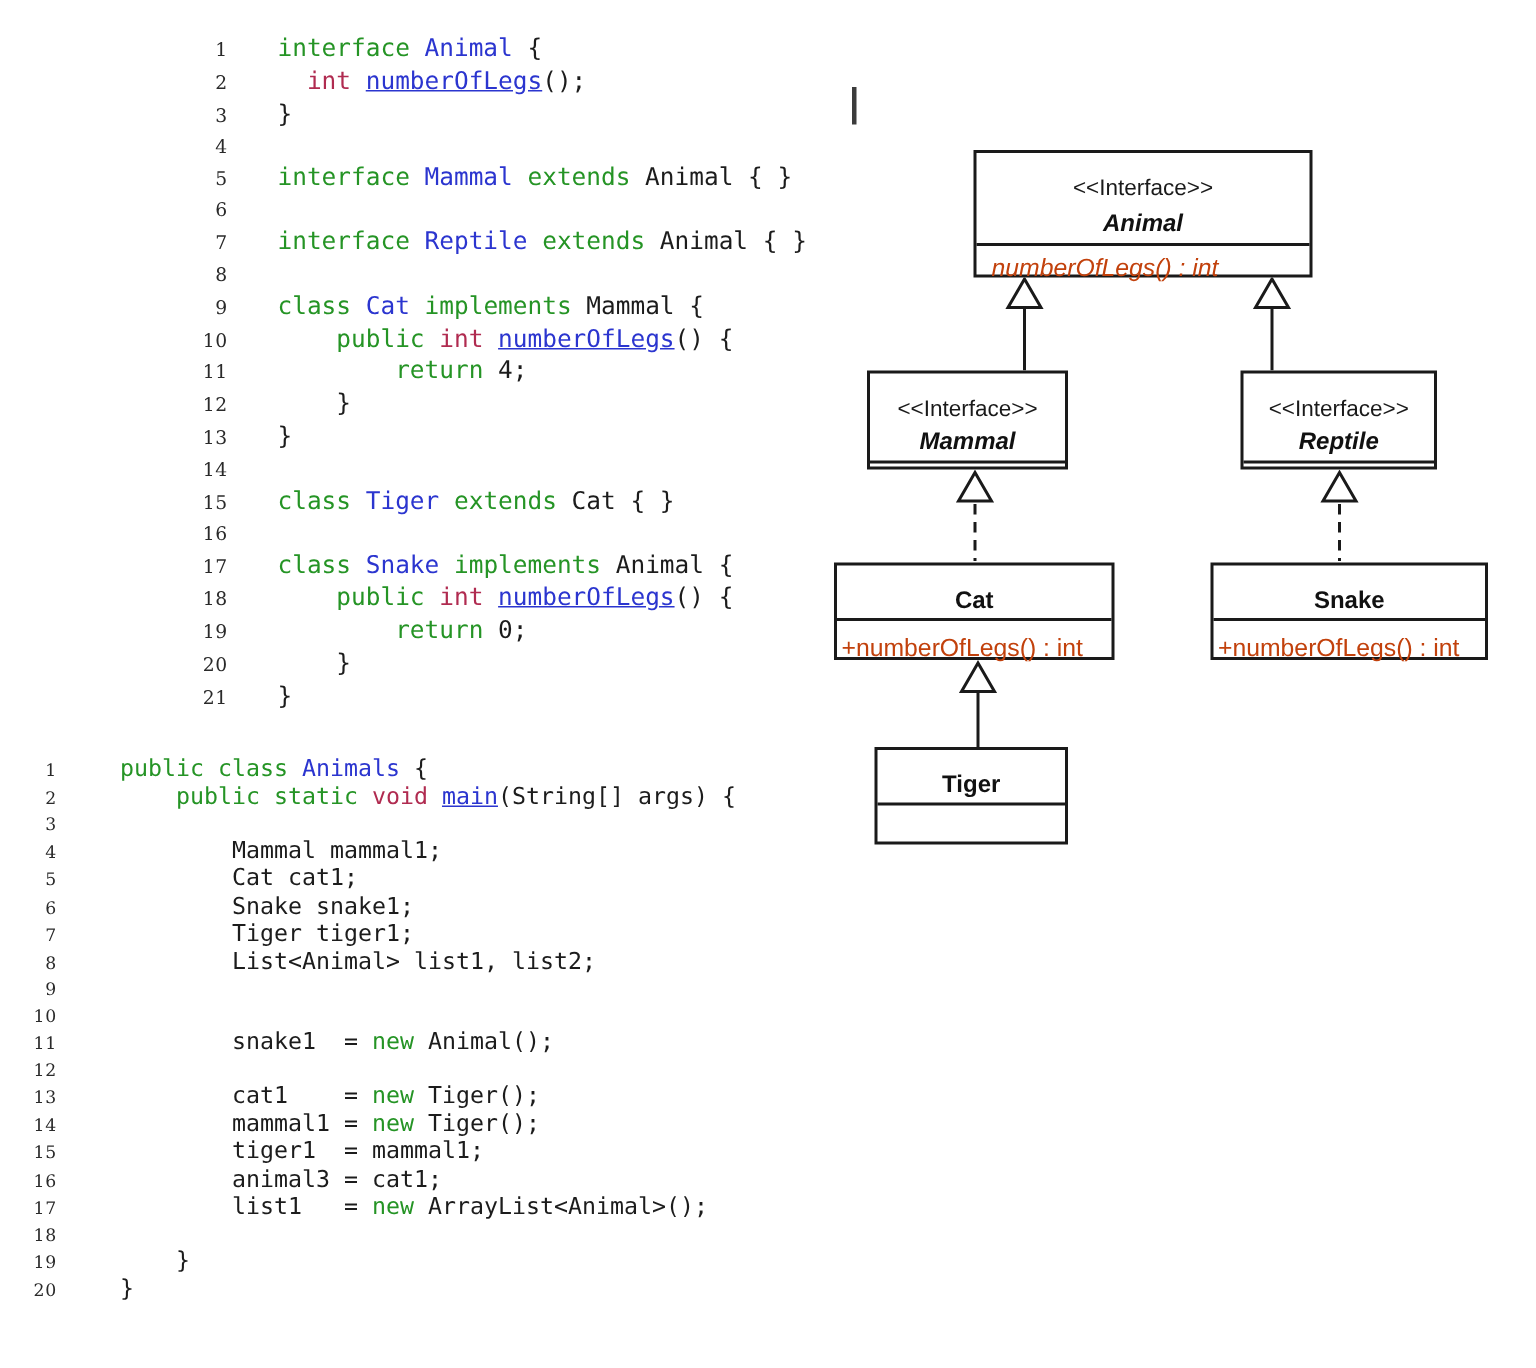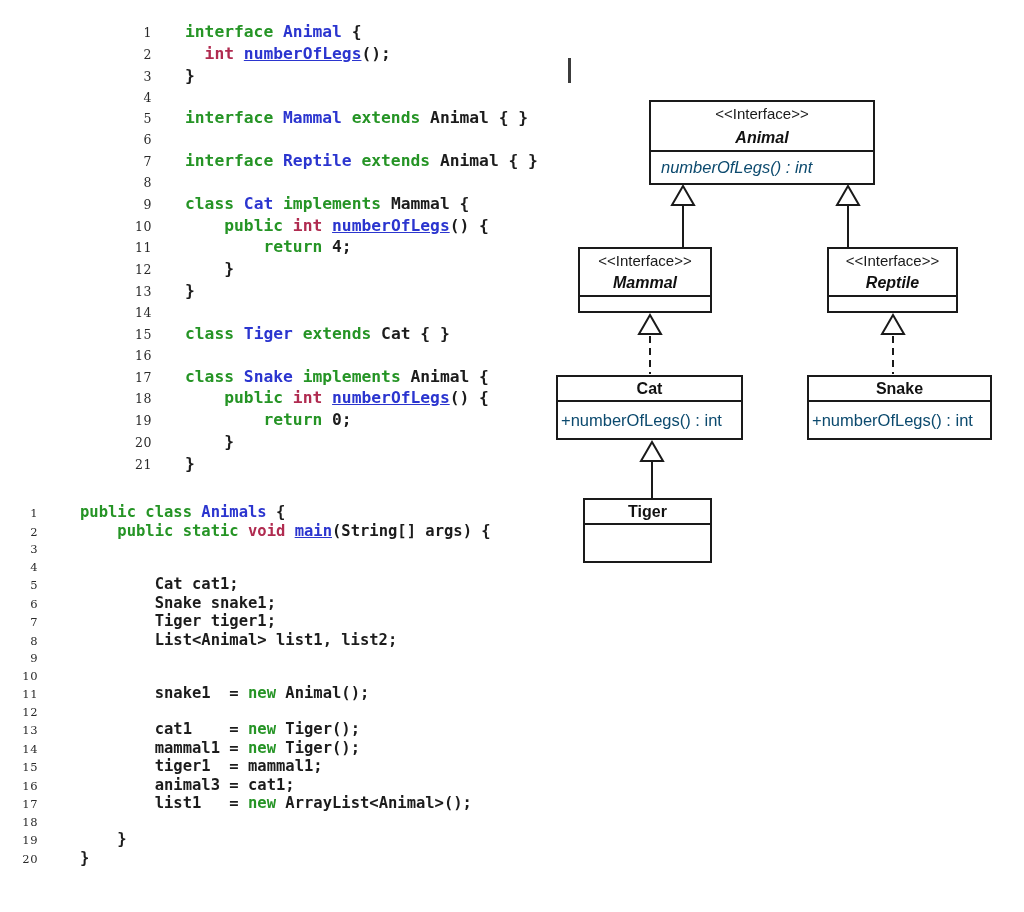"interface Animal {" .lcode { font-weight: bold -> normal }
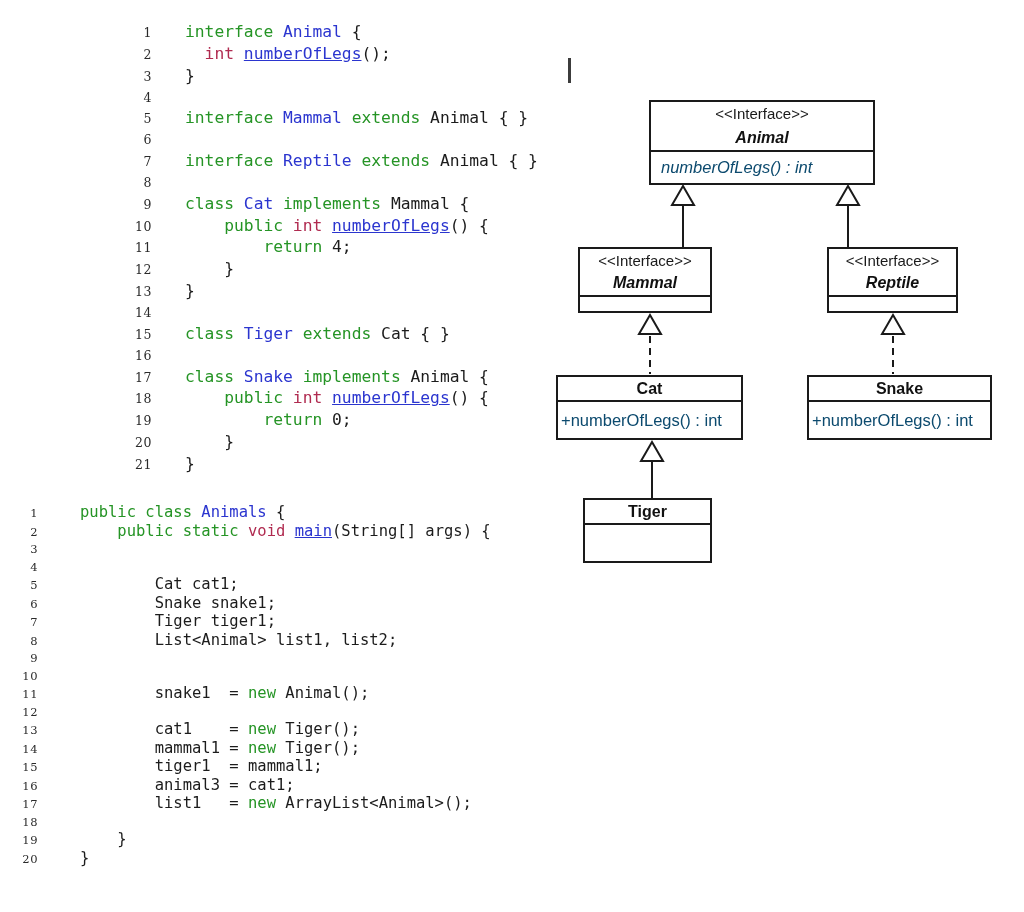"<<Interface>>" .uml-head { margin-top: none -> 12px }
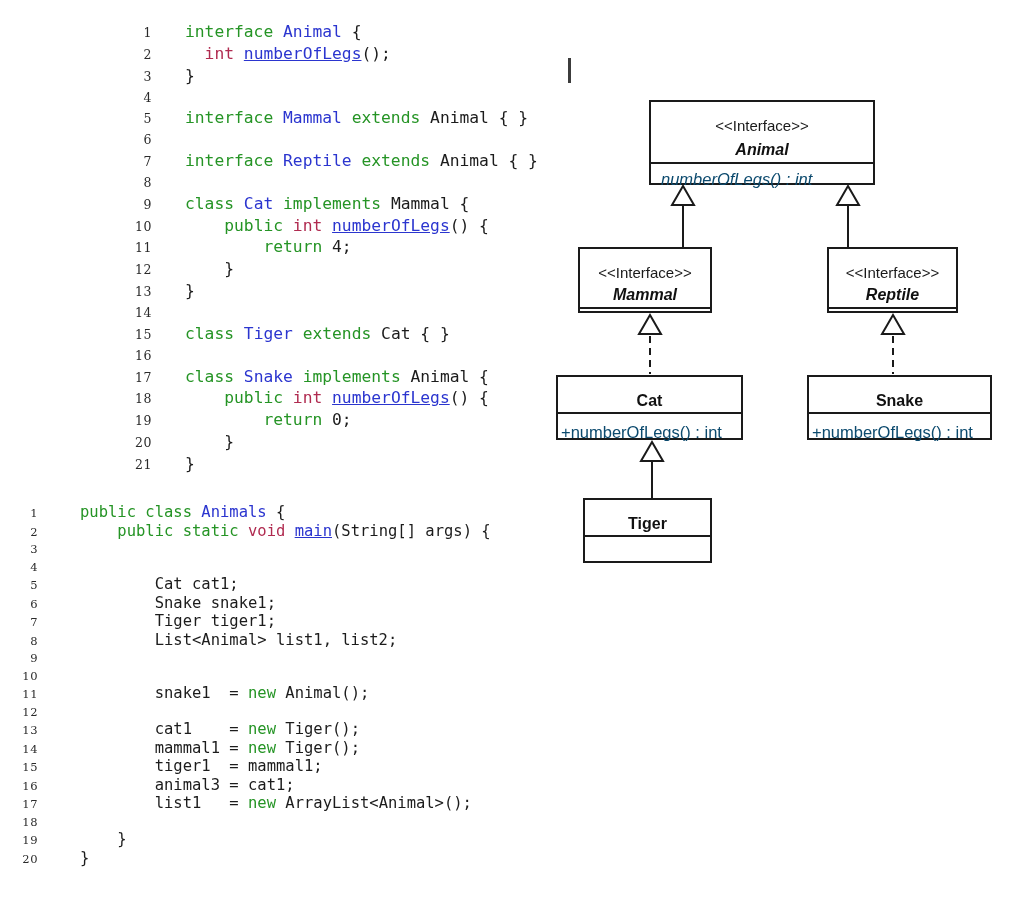"numberOfLegs() : int" .uml-member { color: #0c4a6e -> #c2410c }
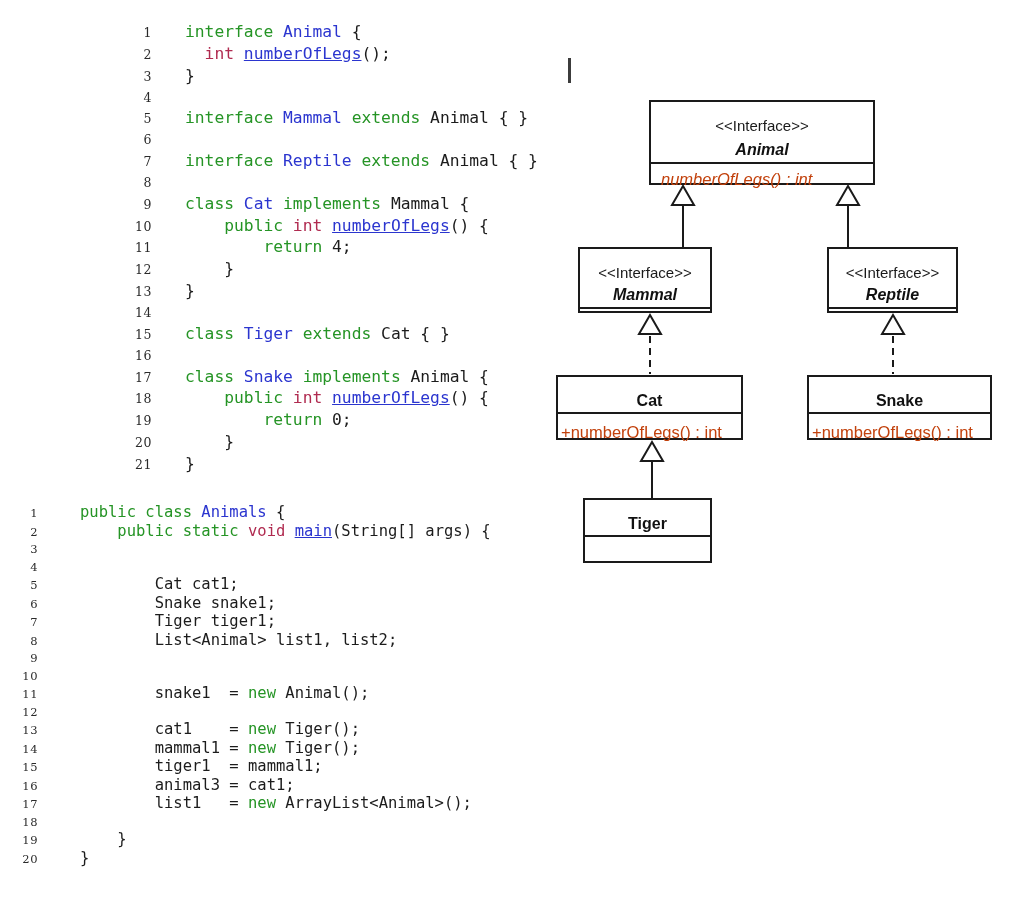"Mammal mammal1;" span.lcode { html: none -> <span><span> Mammal mammal1;</span></span> }
